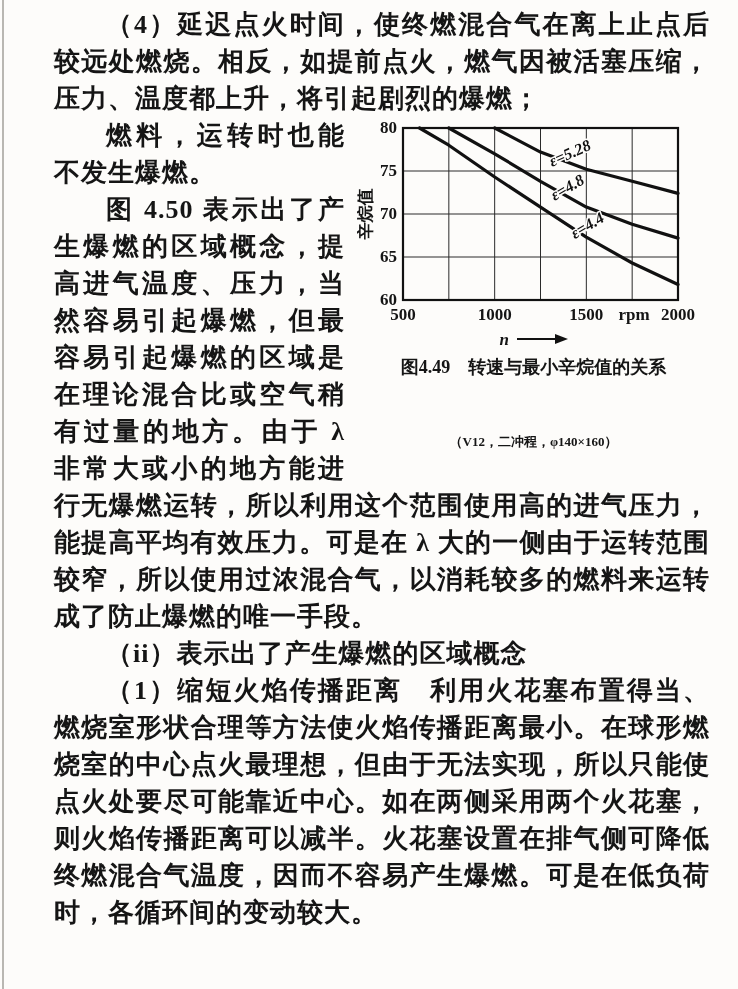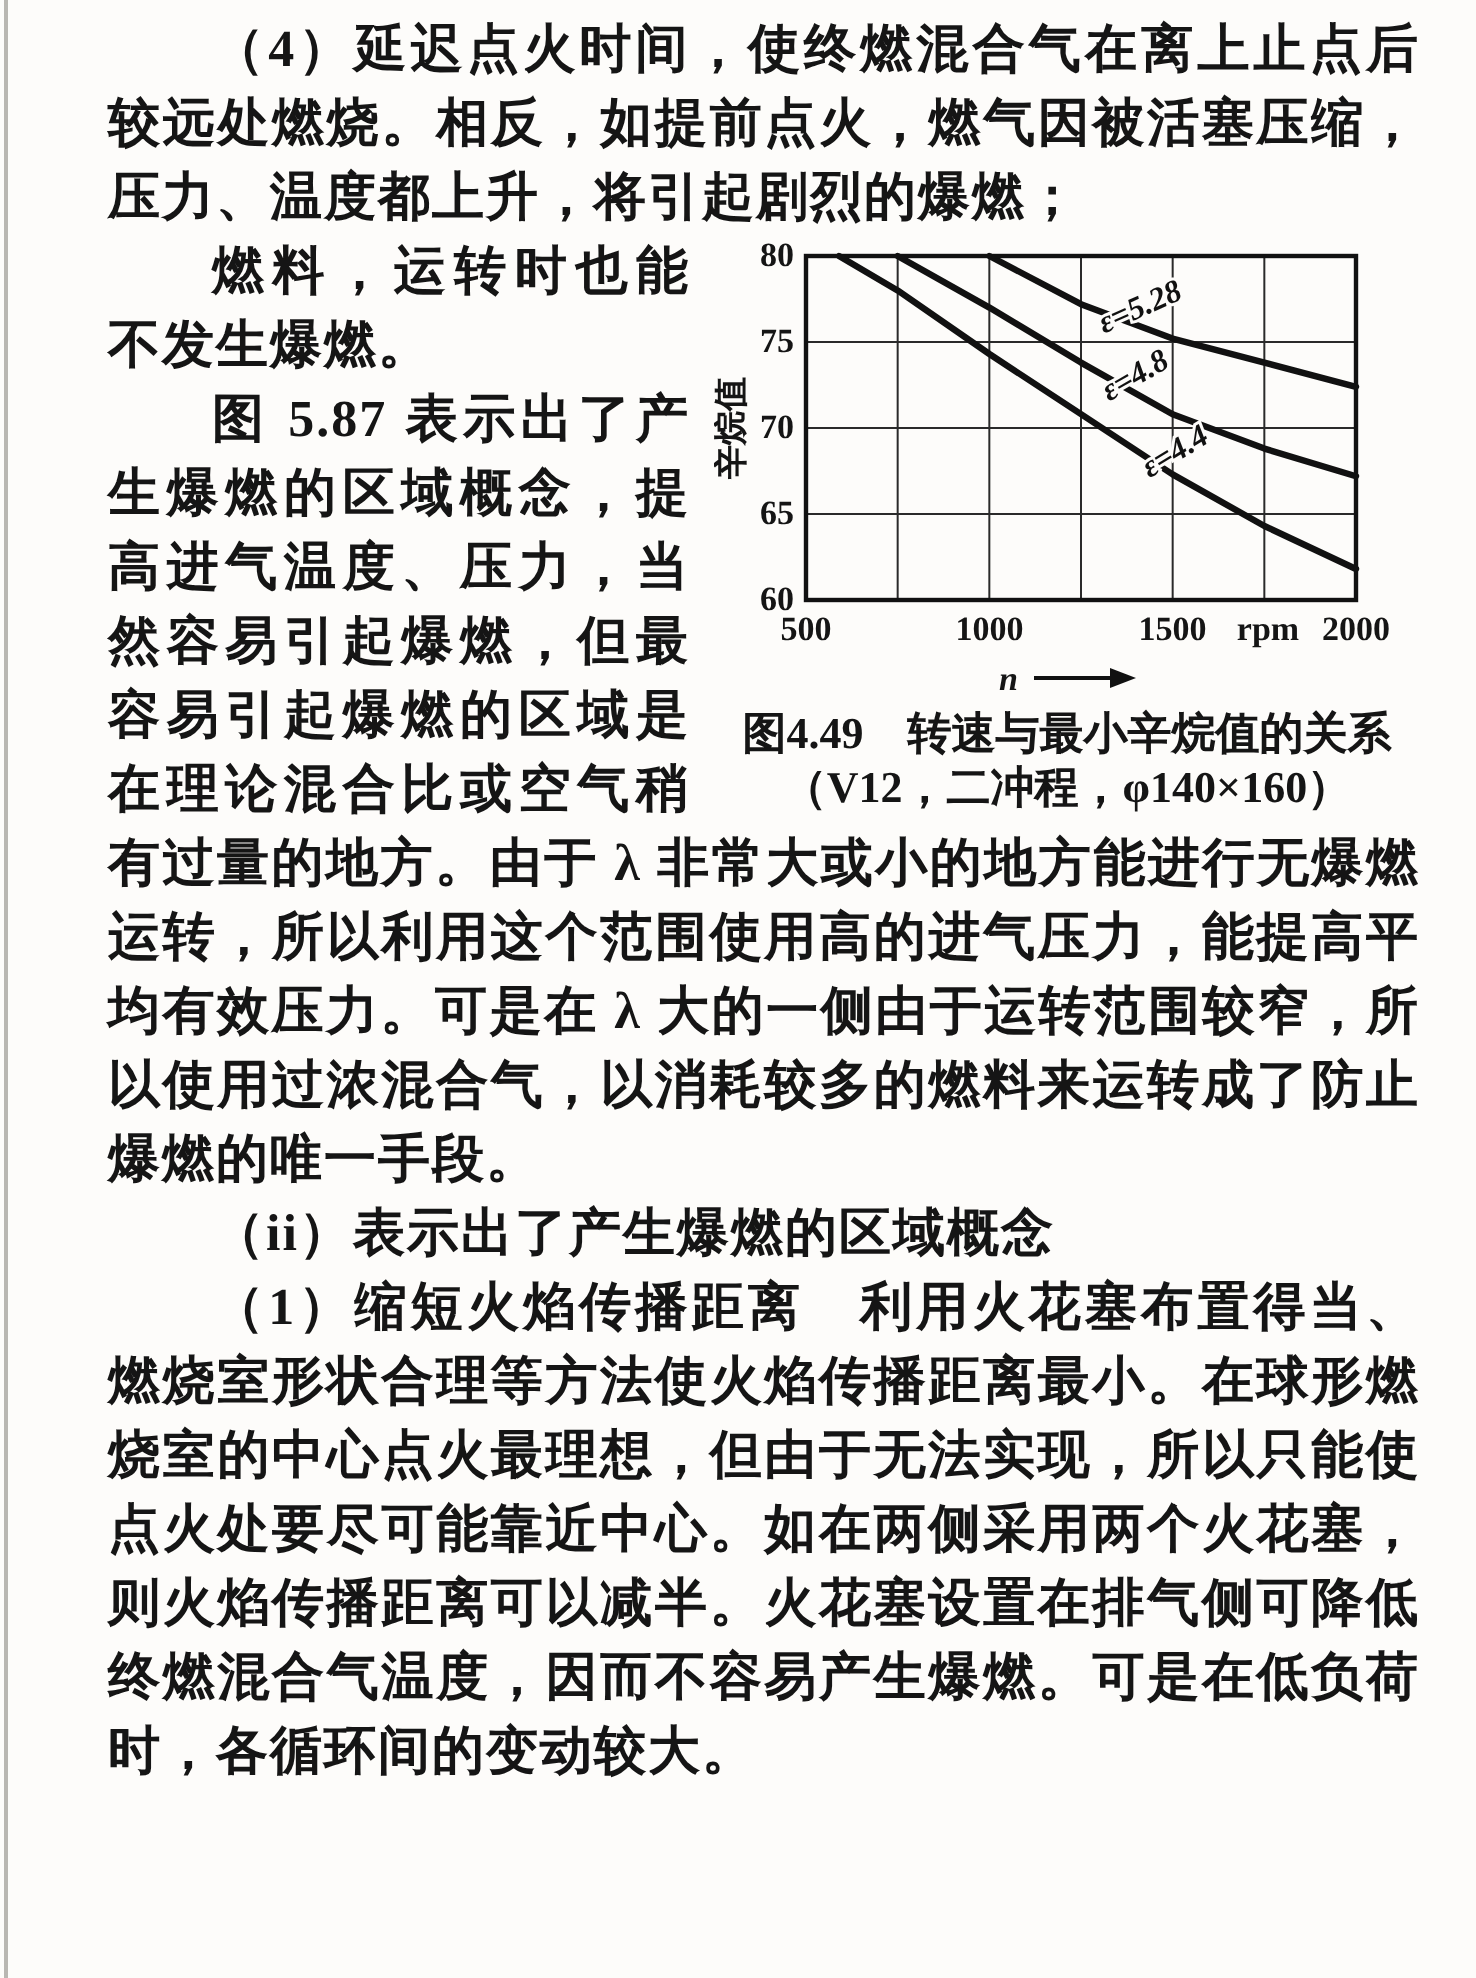"图 5.87" span { text: 5.87 -> 4.50 }
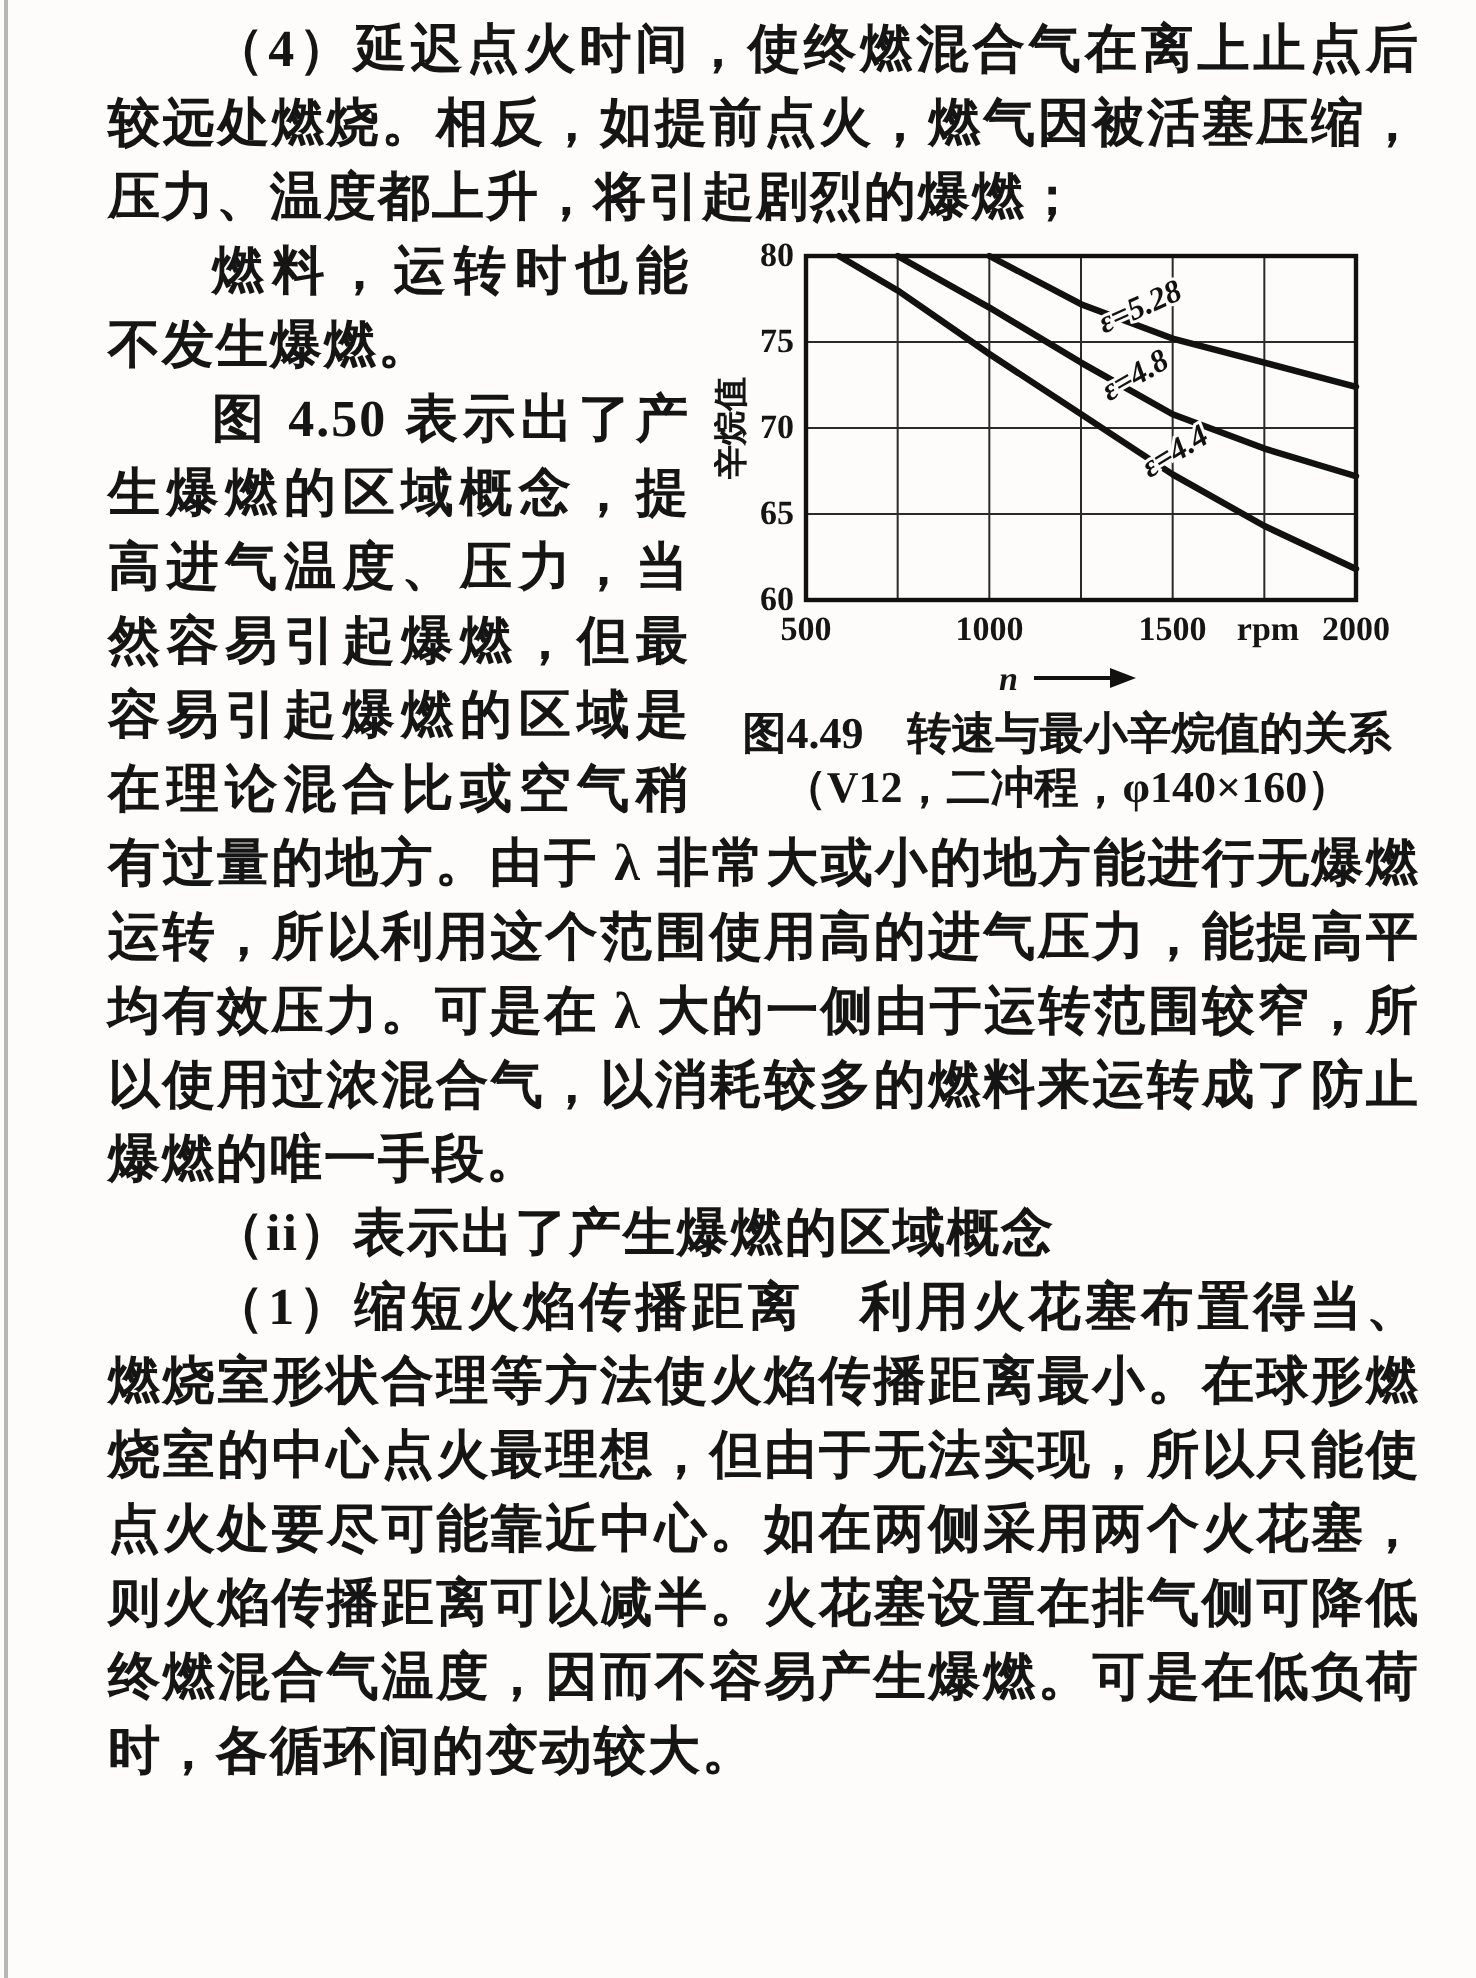"图4.49 转速与最小辛烷值的关系" .fig-caption { font-size: 22px -> 18px }
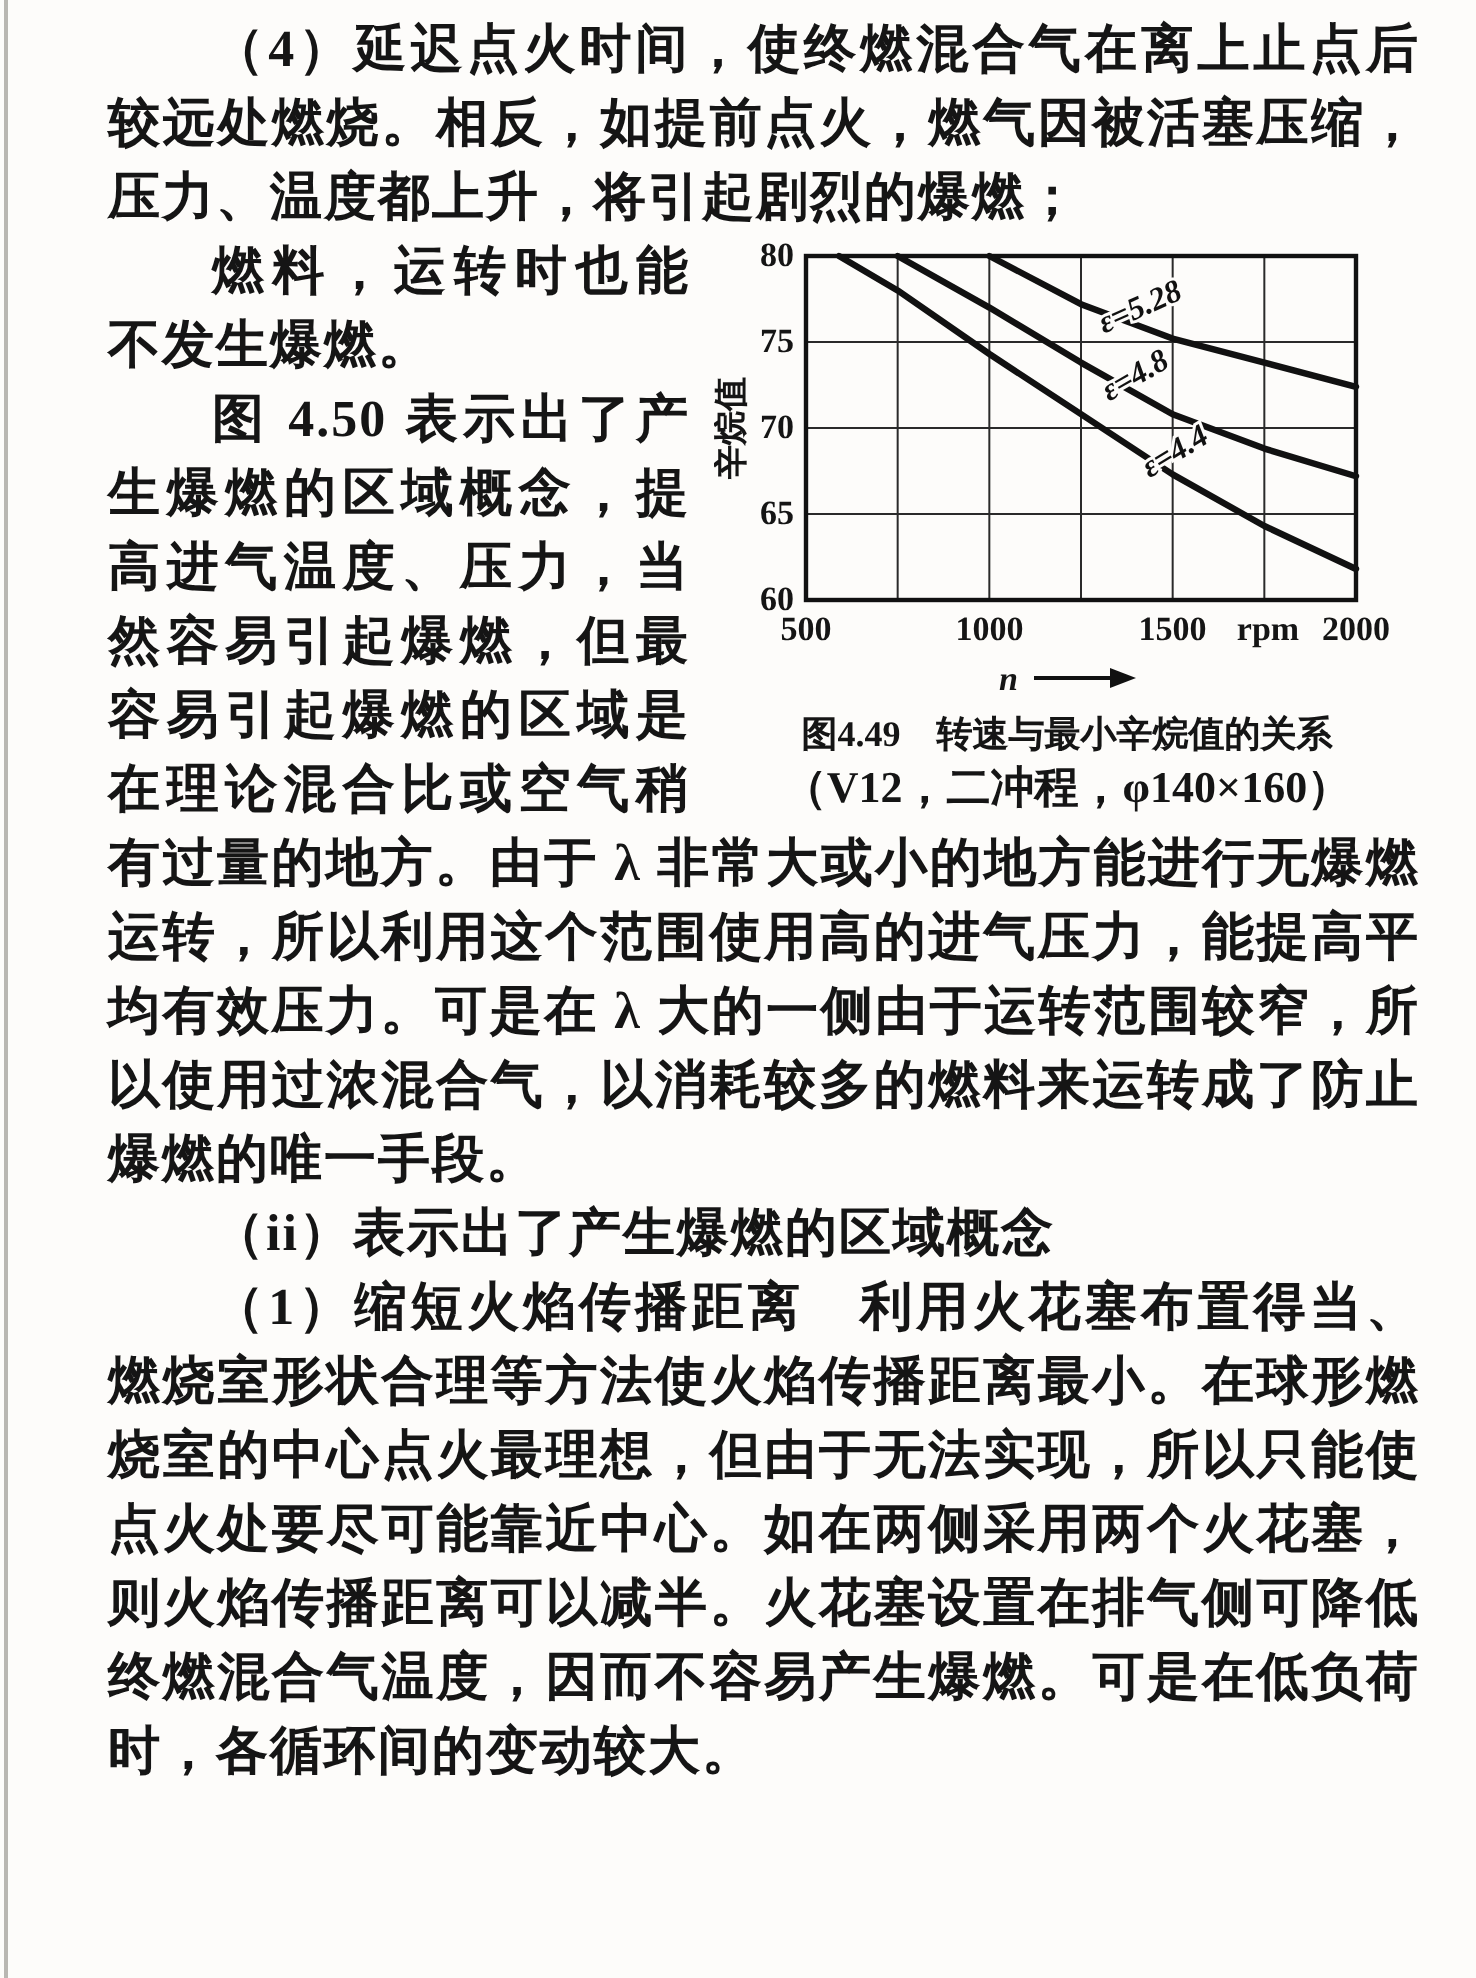"（V12，二冲程，φ140×160）" .fig-subcaption { font-size: 22px -> 13px; margin-top: none -> 48px }
